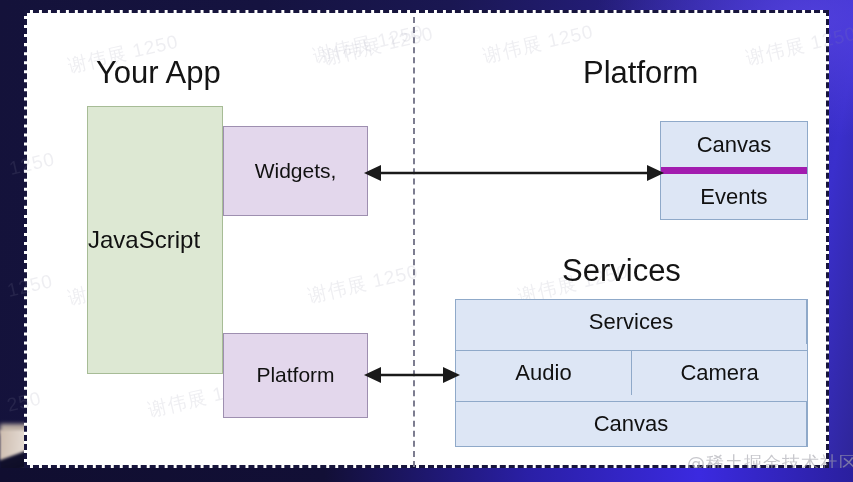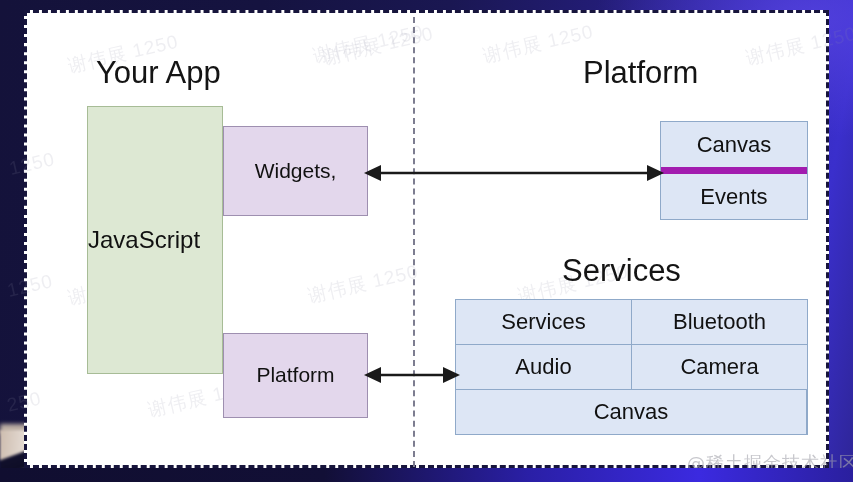"Bluetooth" div.scell { html: <div>Bluetooth</div> -> none }
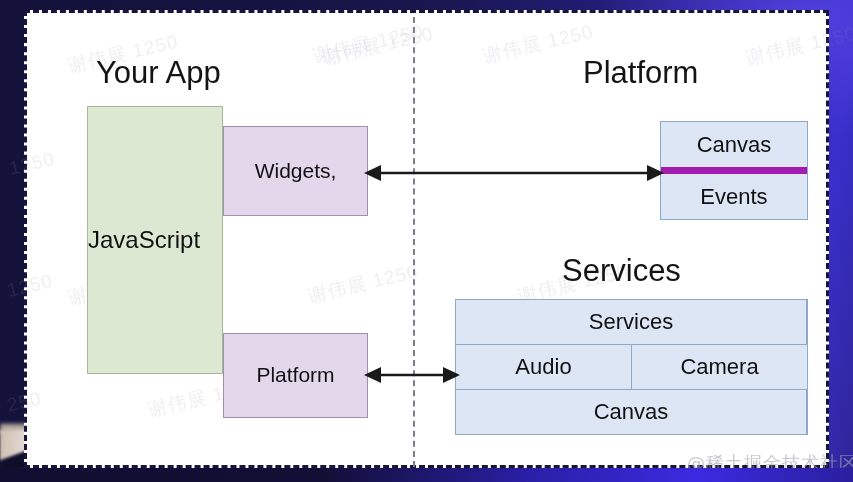"Audio" .services-table .srow + .srow { margin-top: none -> 6px }
